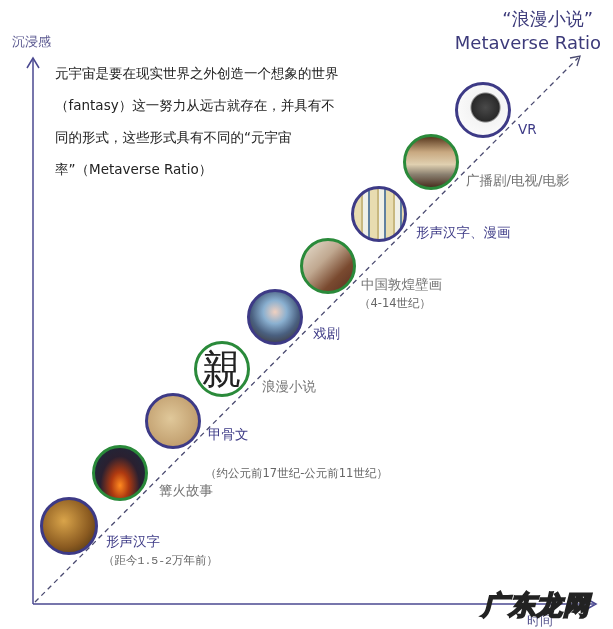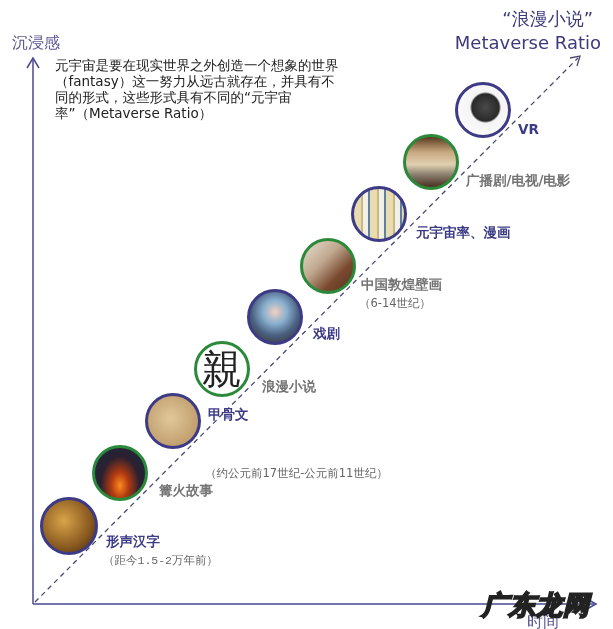"沉浸感" .axis-label { font-size: 16px -> 13px }
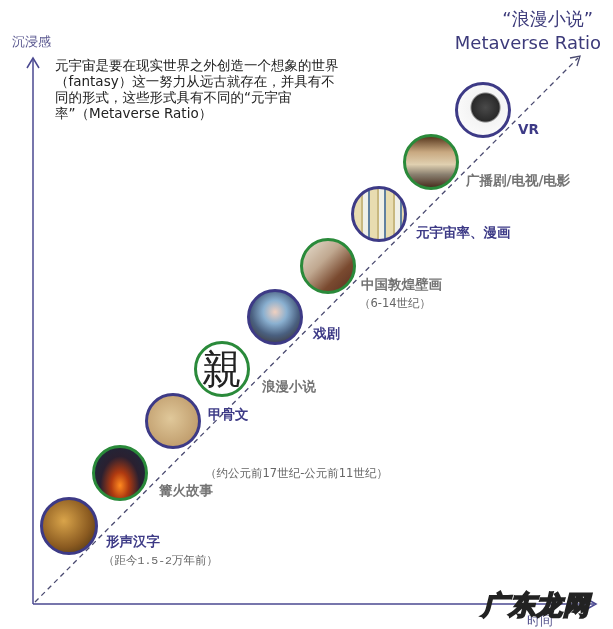"元宇宙是要在现实世界之外创造一个想象的世界（fantasy）这一努力从远古就存在" .intro { line-height: 16px -> 32px }
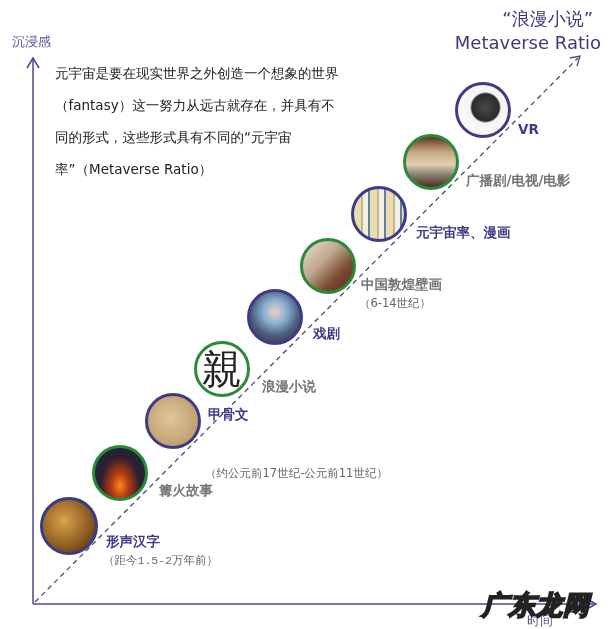"VR" .lbl { font-weight: bold -> normal }
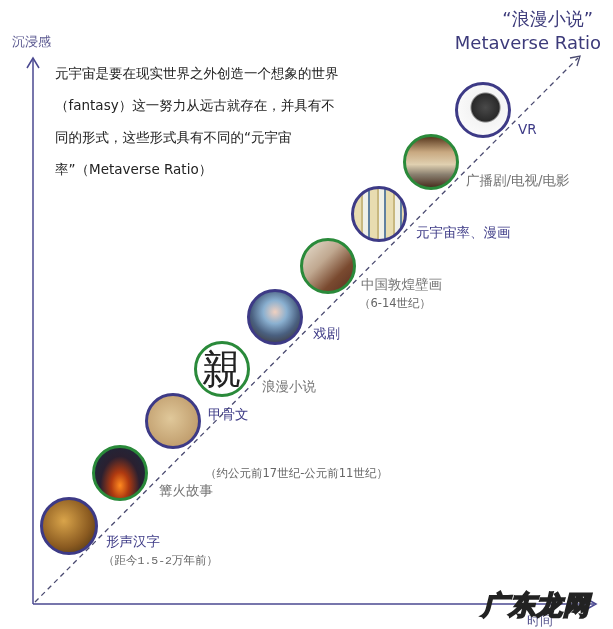"元宇宙率、漫画" div.lbl { text: 元宇宙率 -> 形声汉字 }
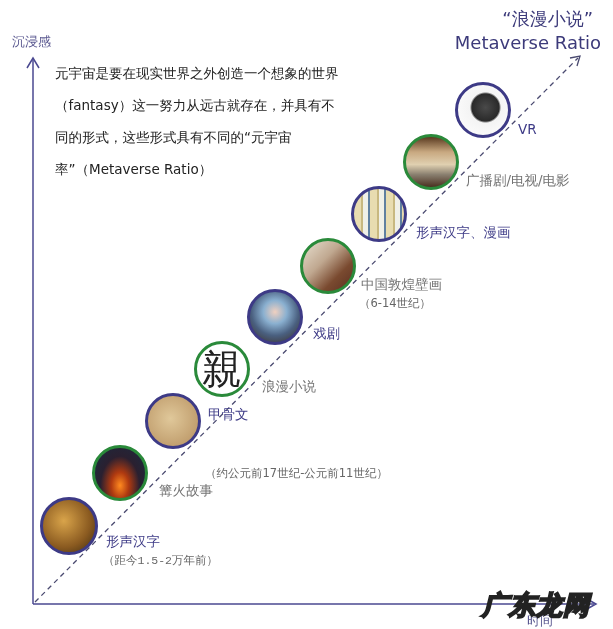"（6-14世纪）" div.sub { text: 6-14 -> 4-14 }
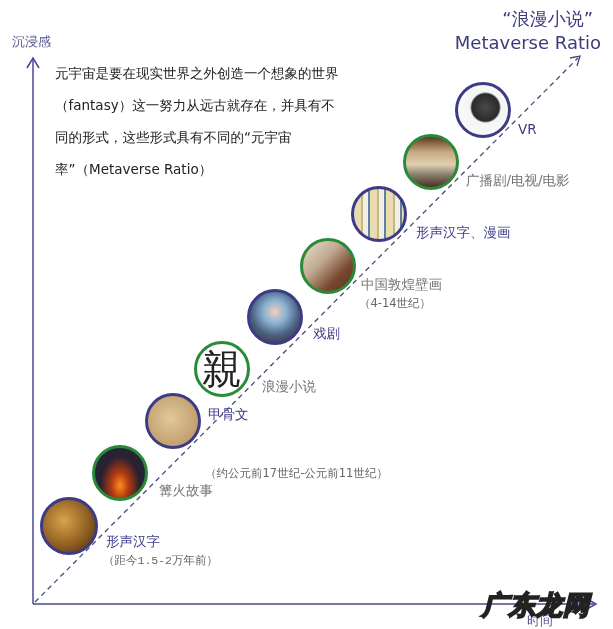"甲骨文" div.lbl { top: 406px -> 426px }
